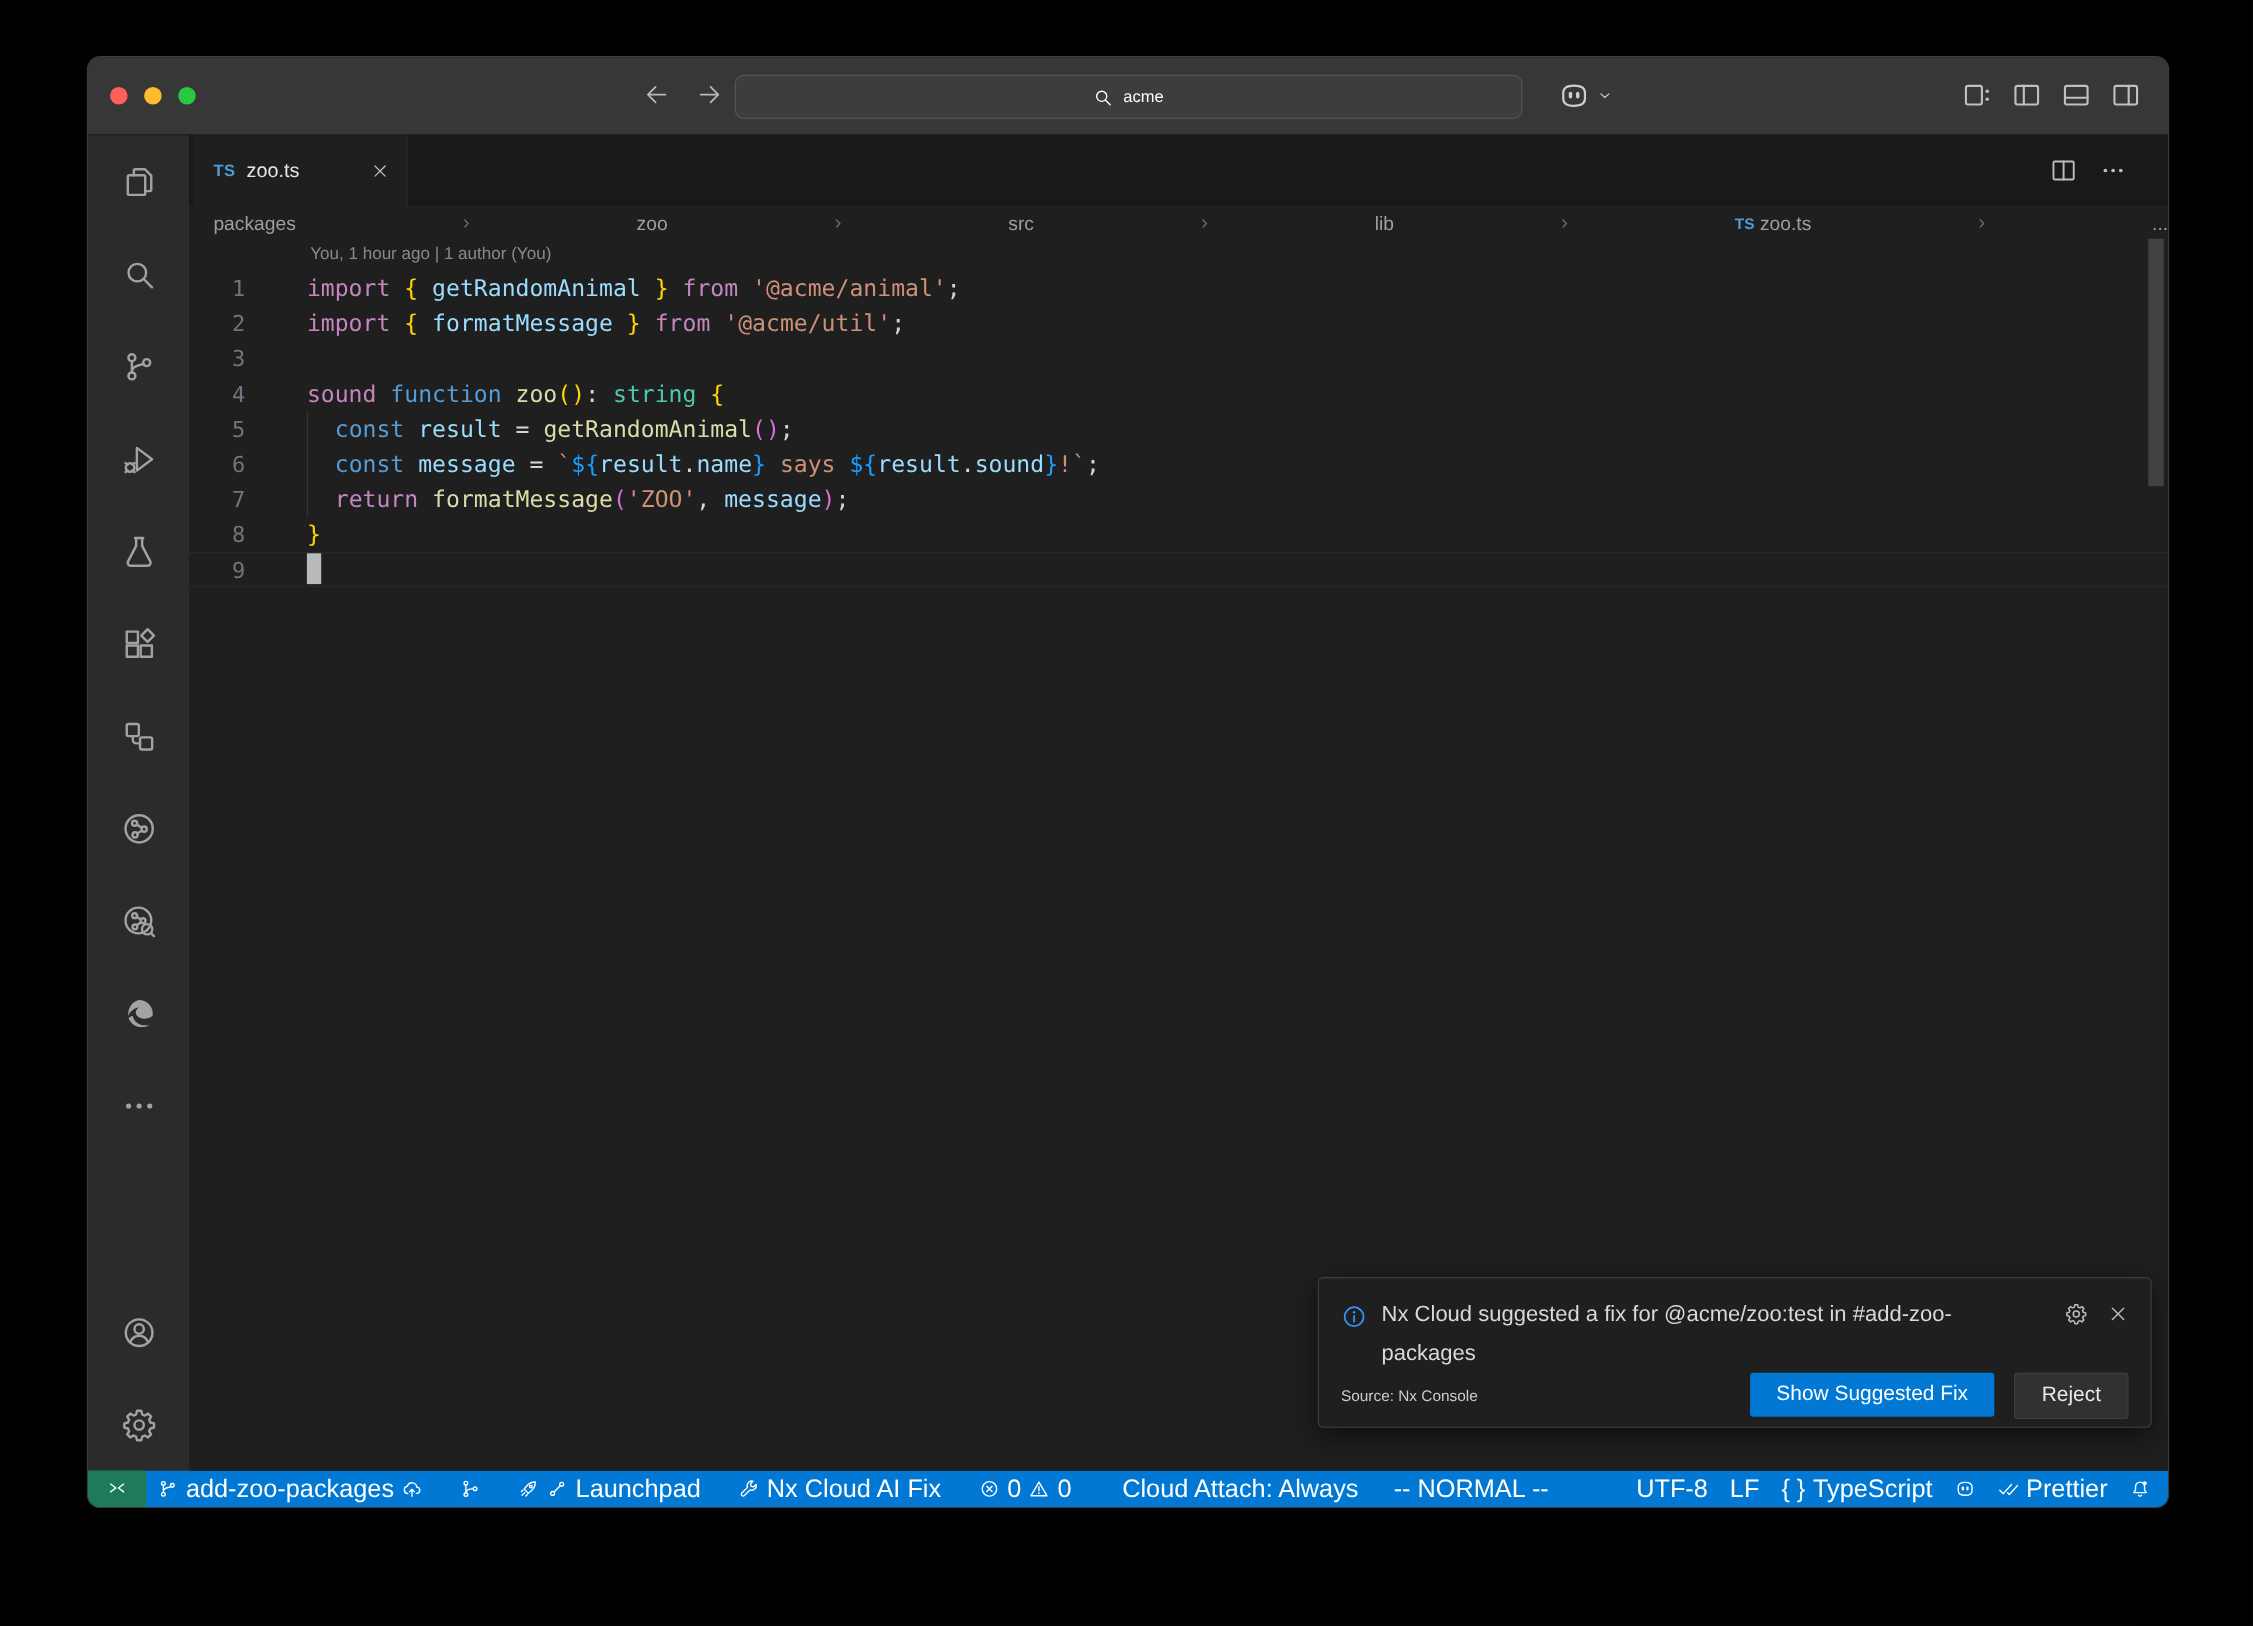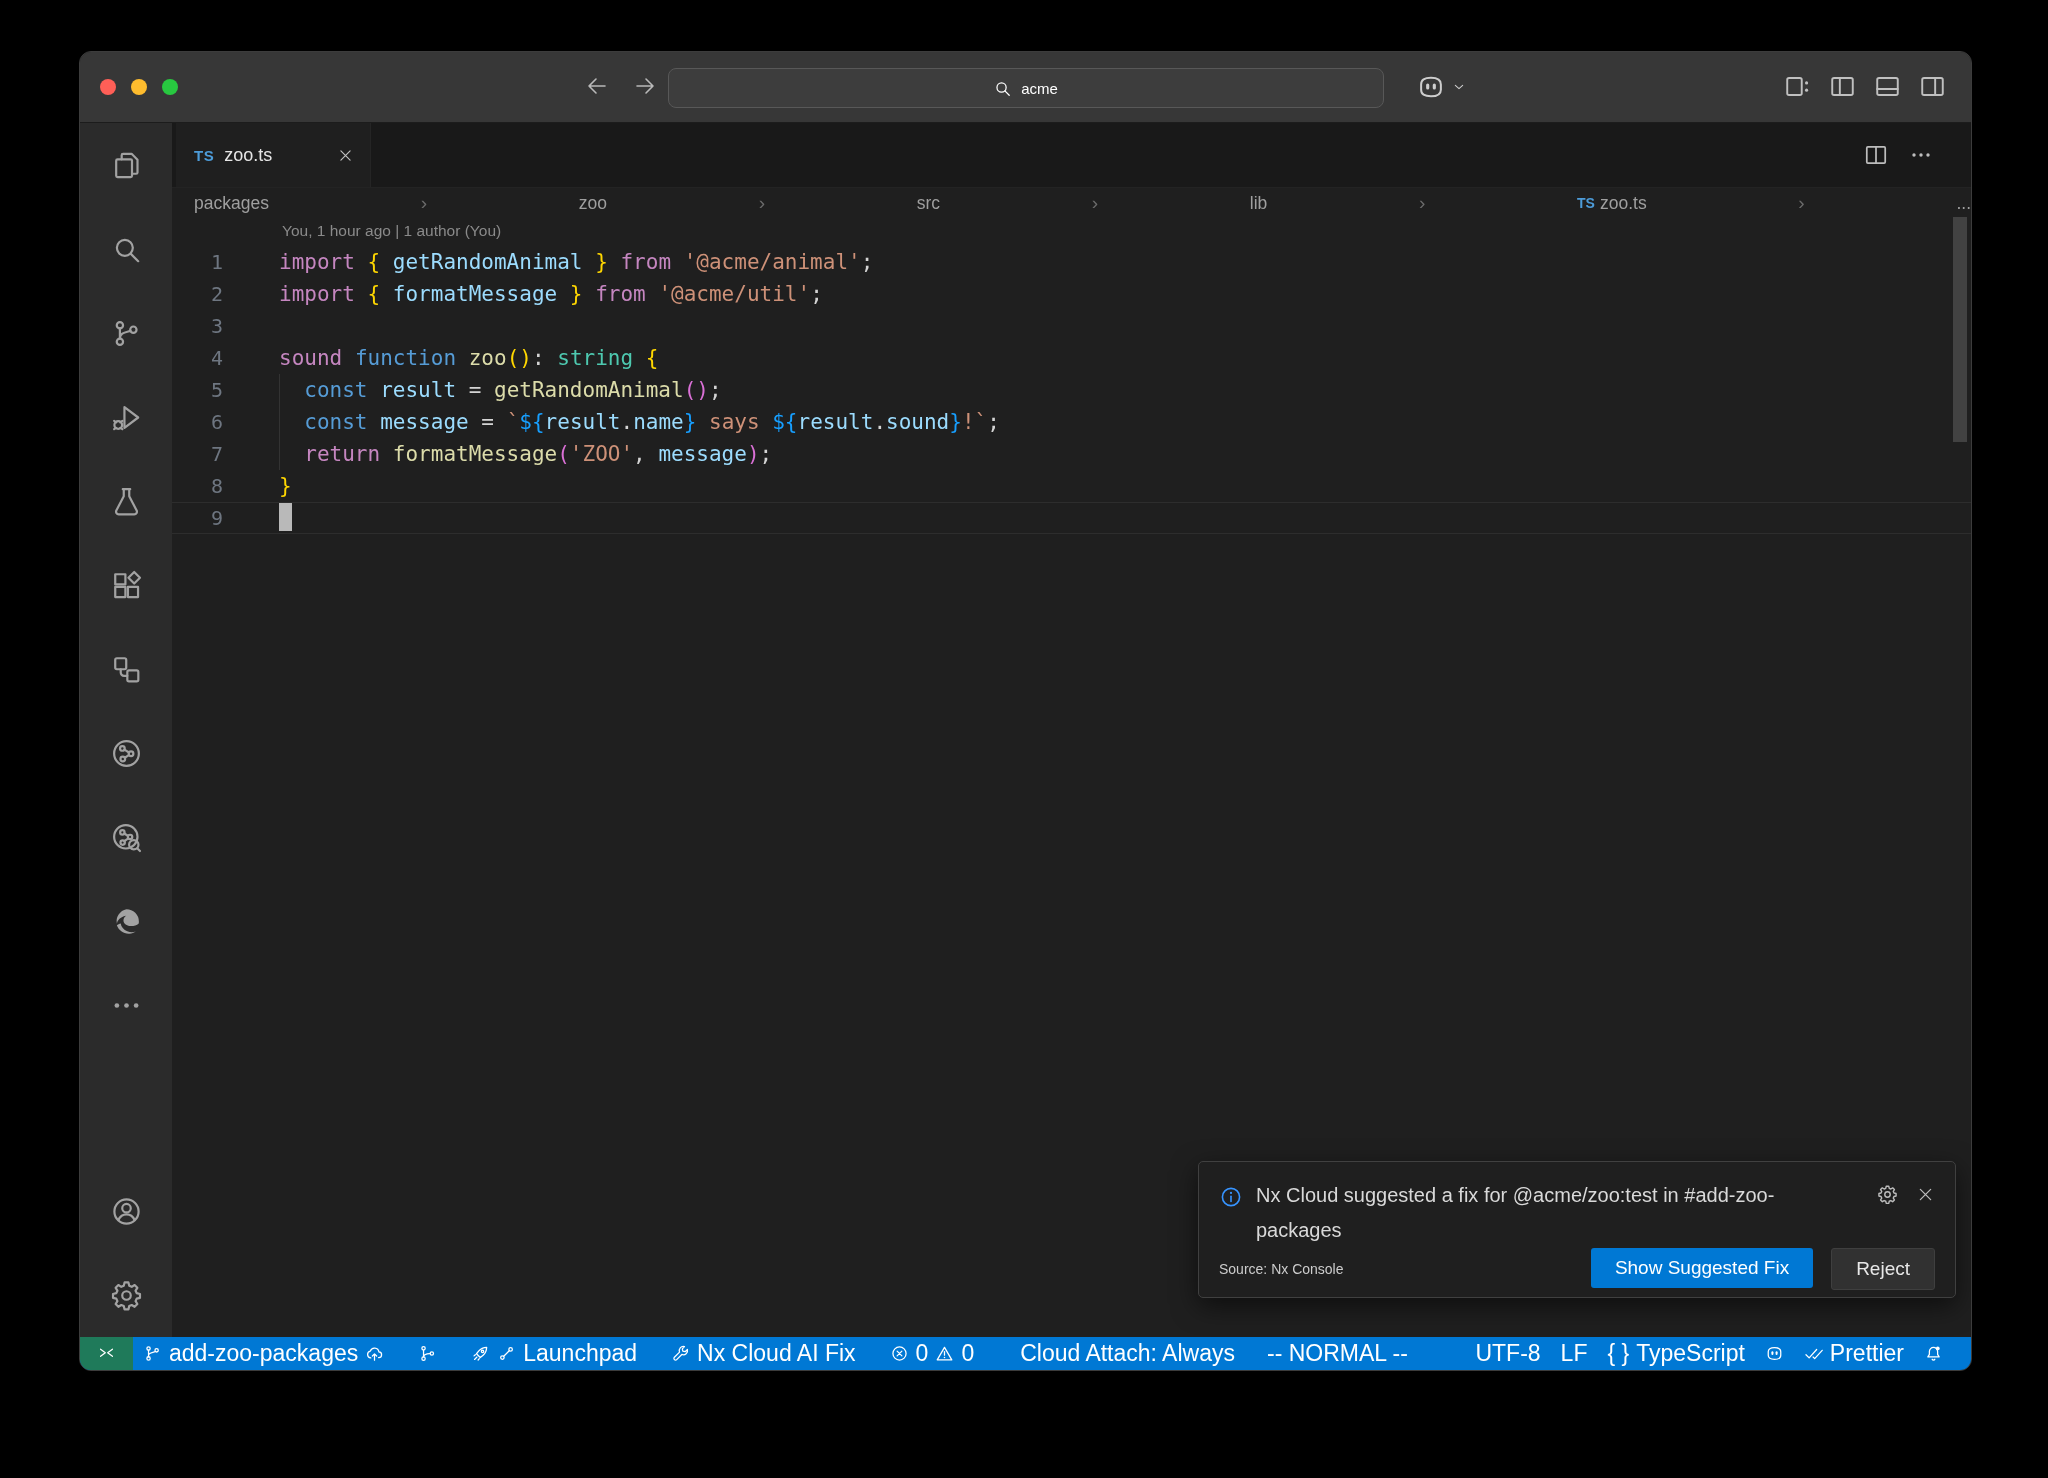"UTF-8" .sb-right { padding-right: 18px -> 6px }
